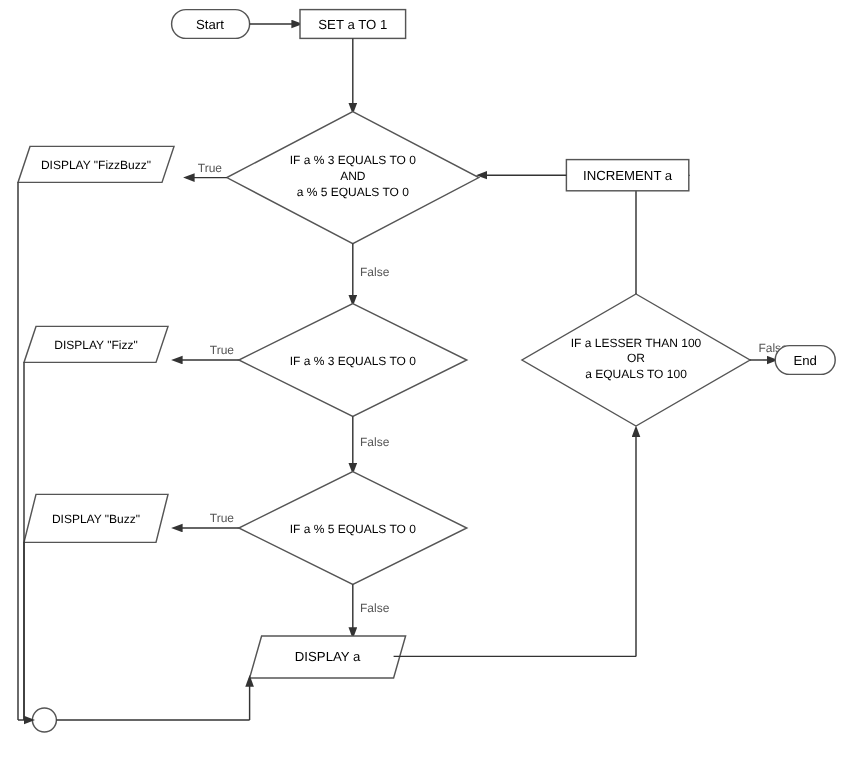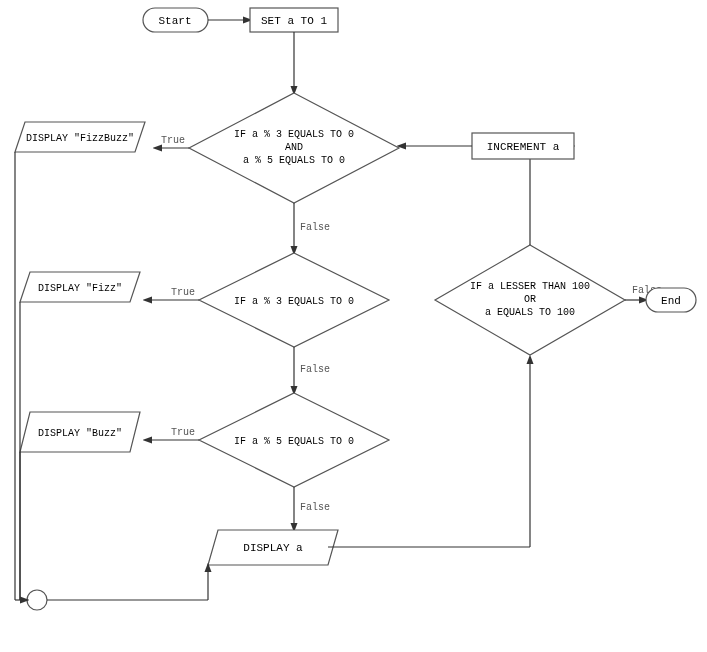"Start" .flowchart-container { font-family: Liberation Mono, monospace -> none }
